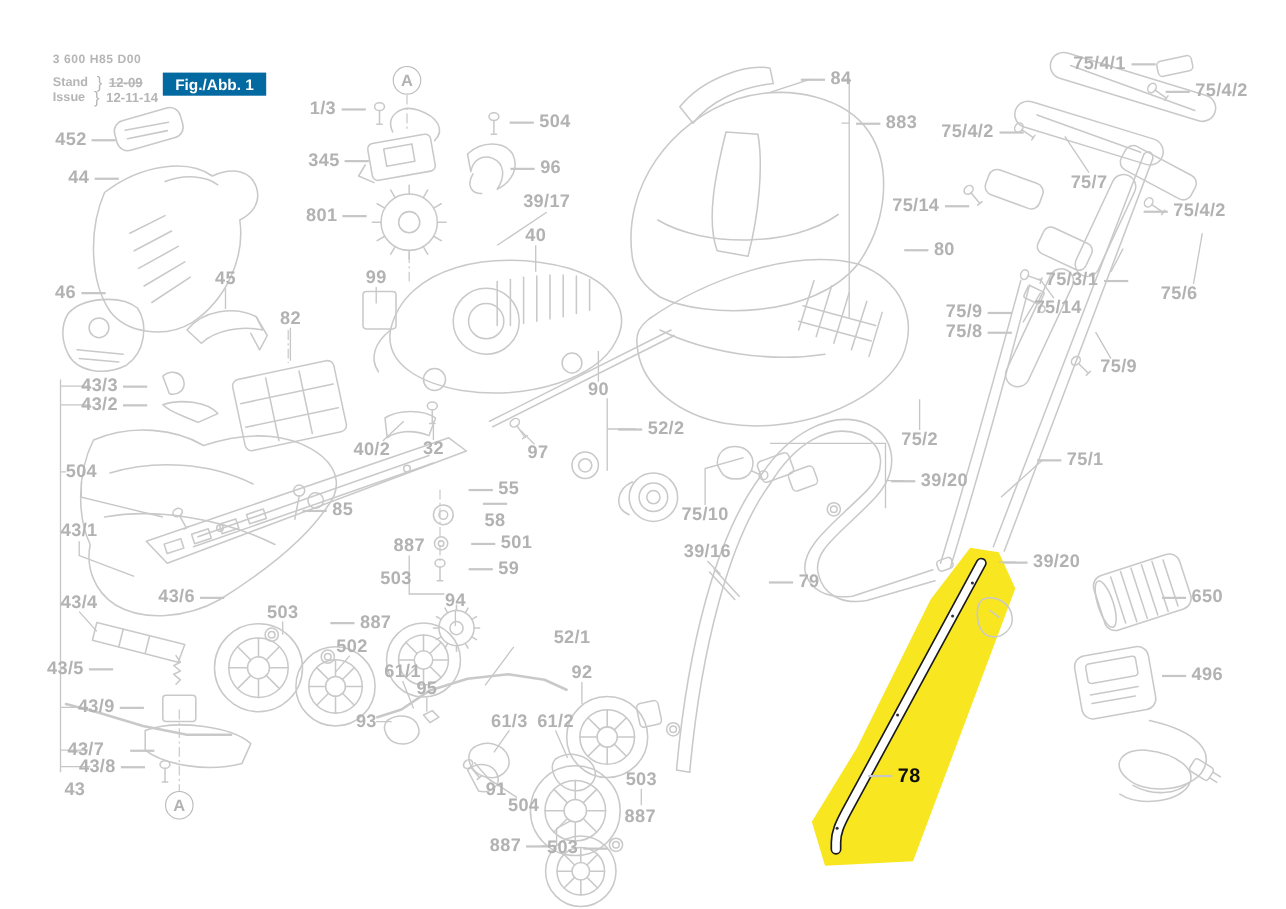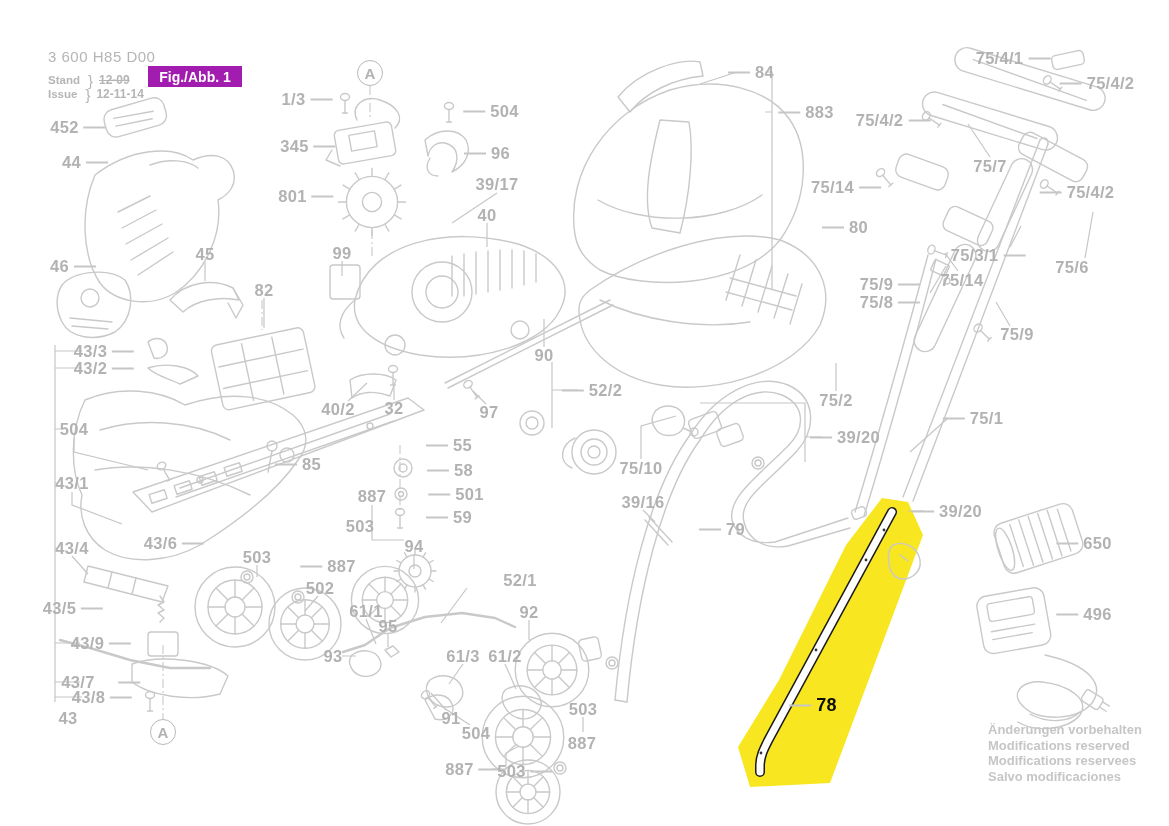"3 600 H85 D00" #hdr .pn { font-size: 15px -> 11px; font-weight: normal -> bold }
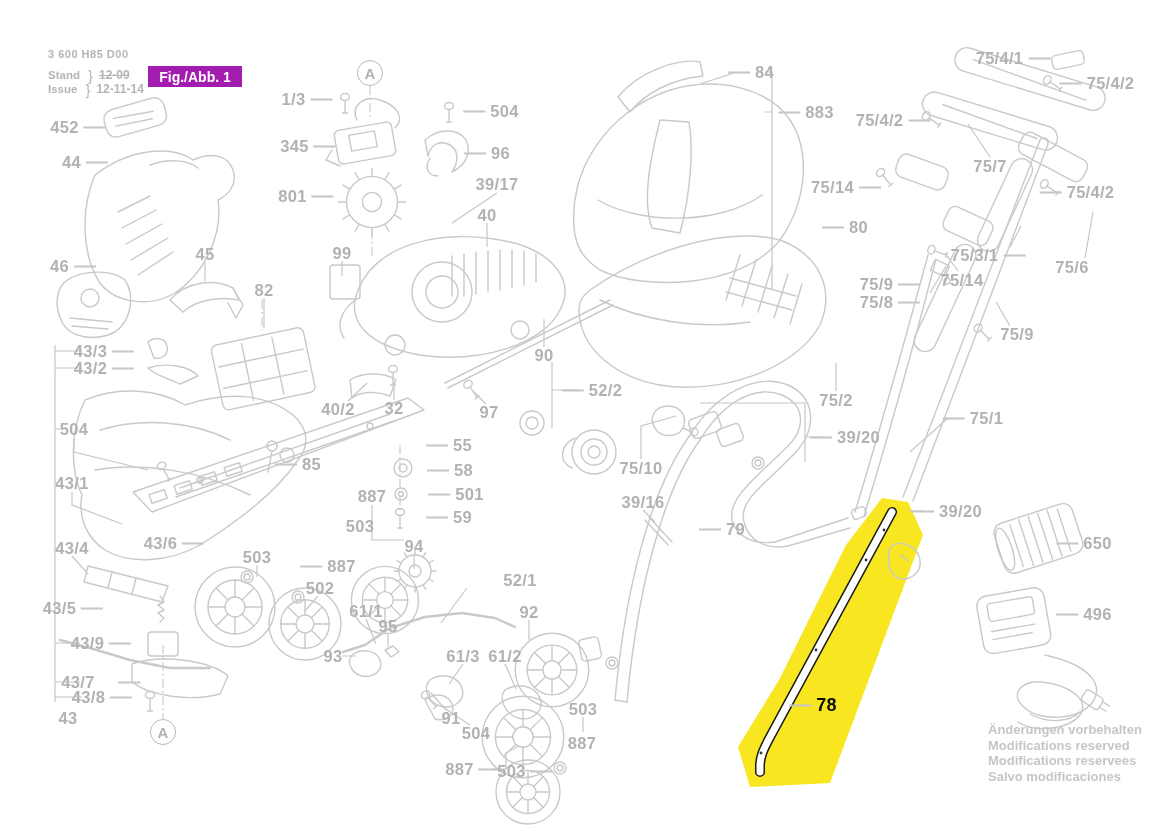"Fig./Abb. 1" #figbox { background: #a21caf -> #0369a1 }
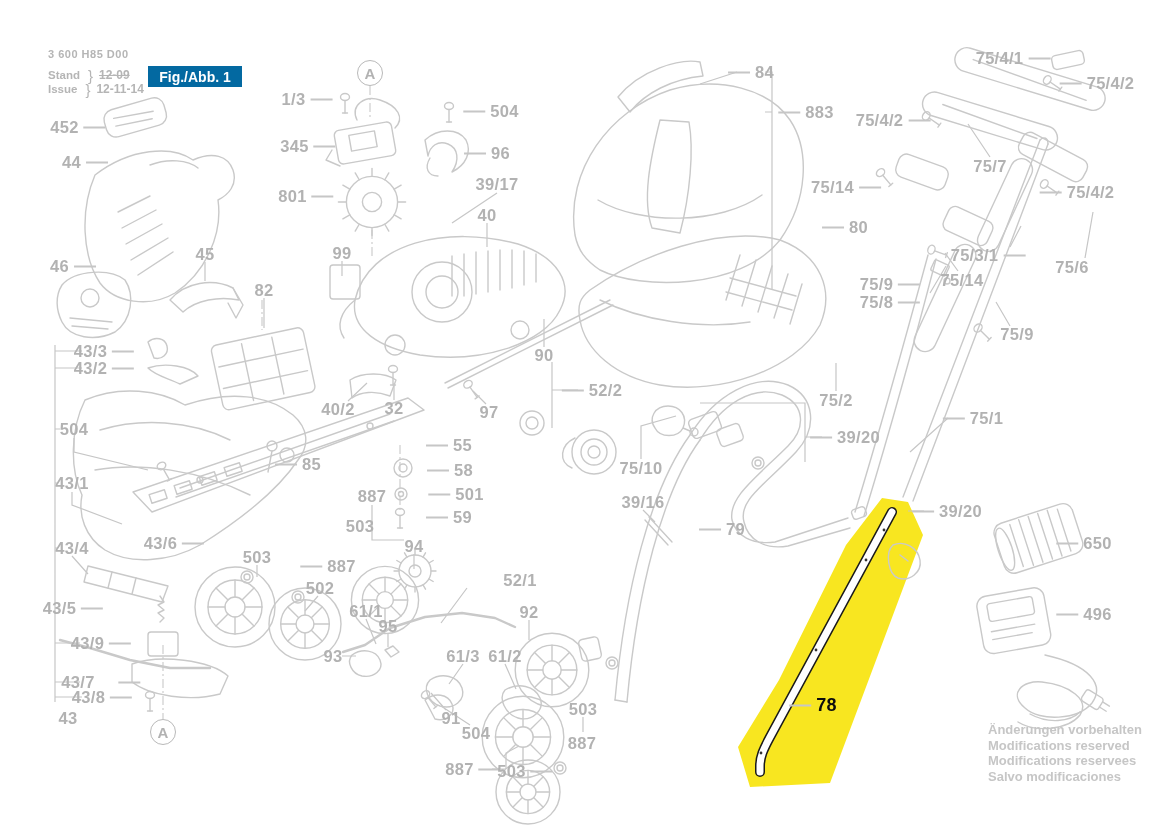"58" div.callout { flex-direction: none -> column }
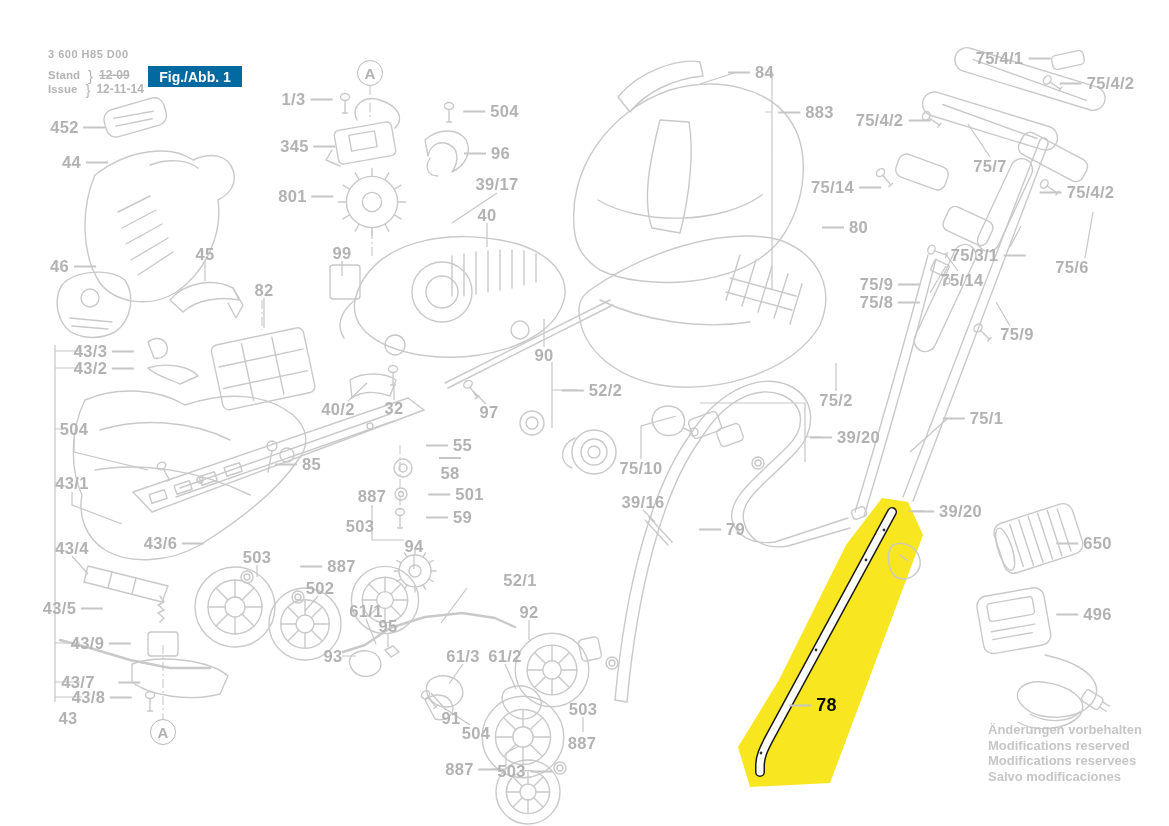"Änderungen vorbehalten" div { html: <div> <div>Änderungen vorbehalten</div> <div>Modifications reserved</div> <div>Modifications reservees</div> <div>Salvo modificaciones</div> </div> -> none }
